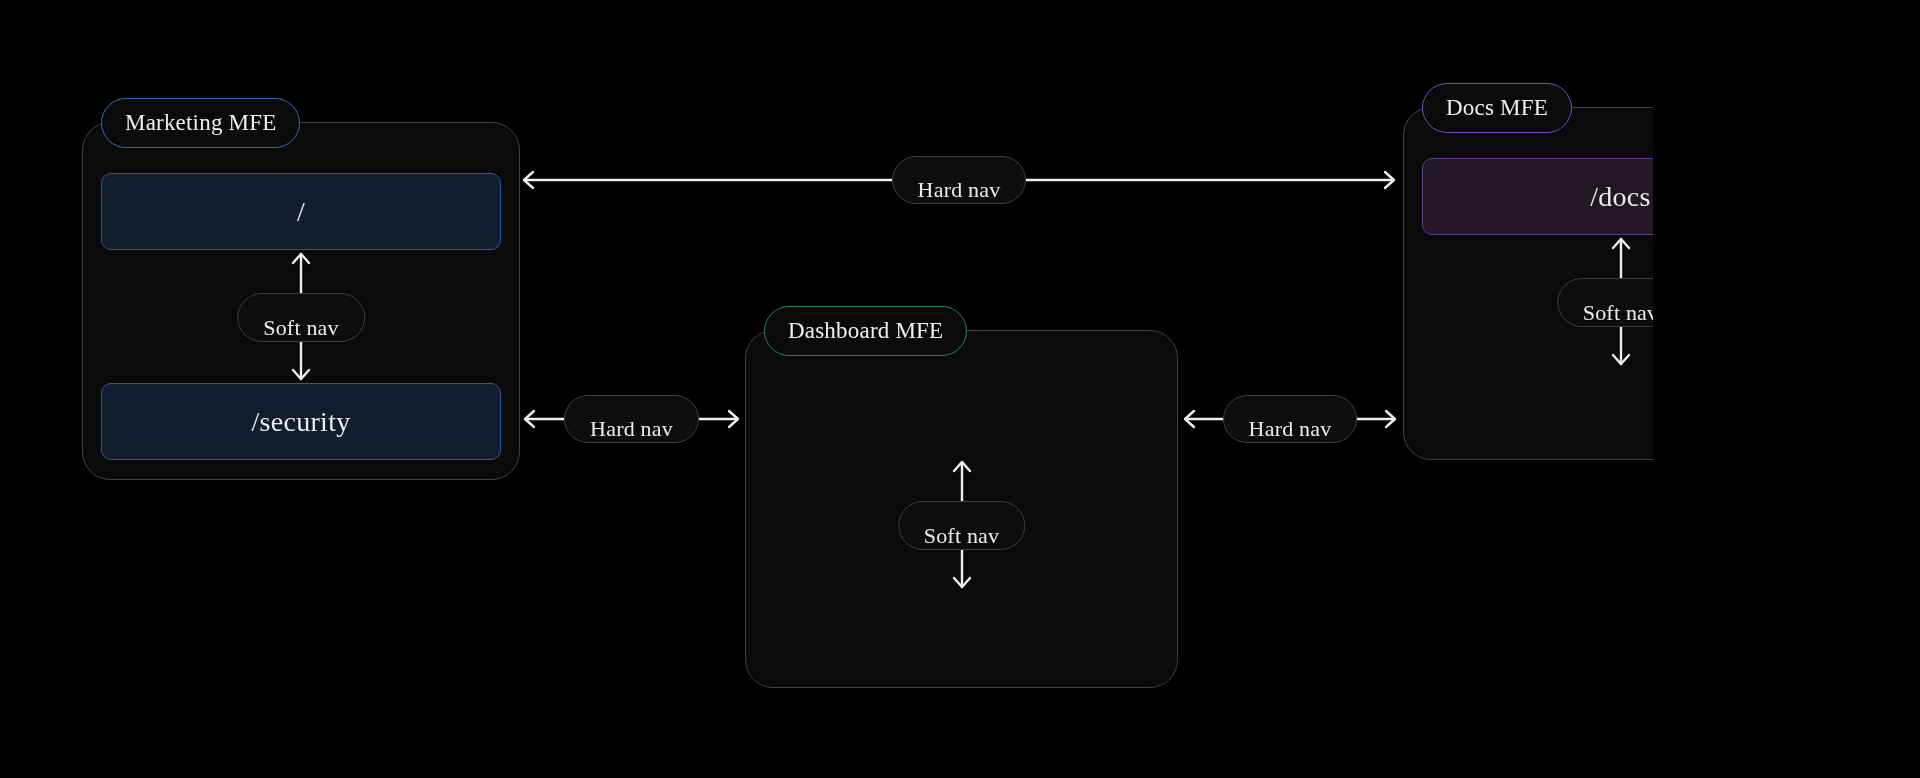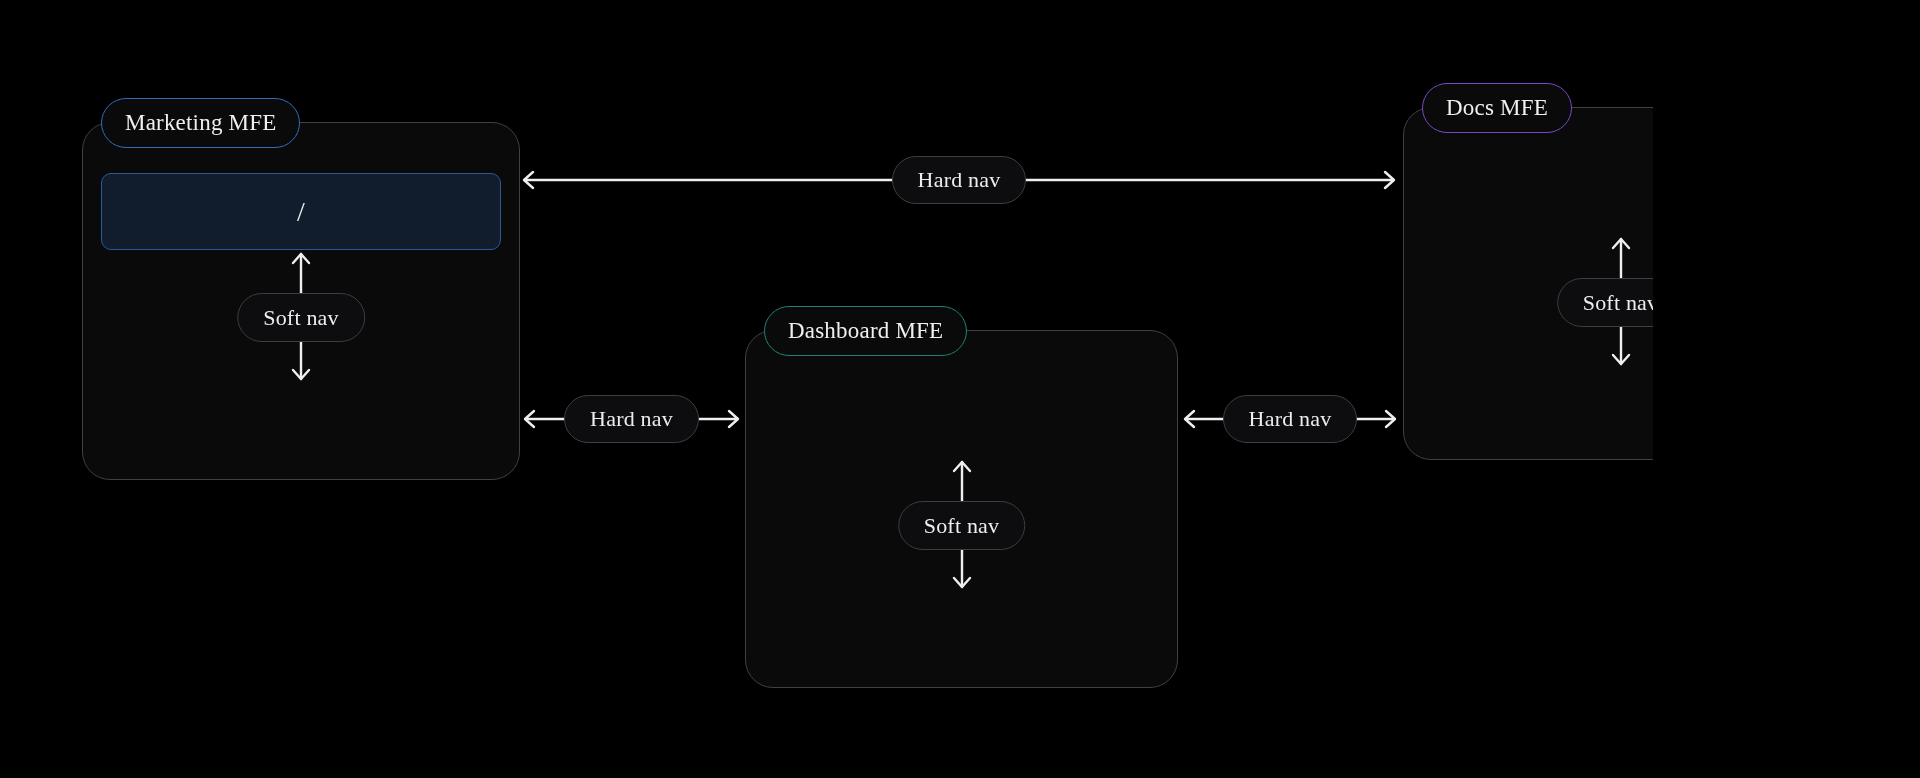"Hard nav" .nav-pill { align-items: center -> flex-end }
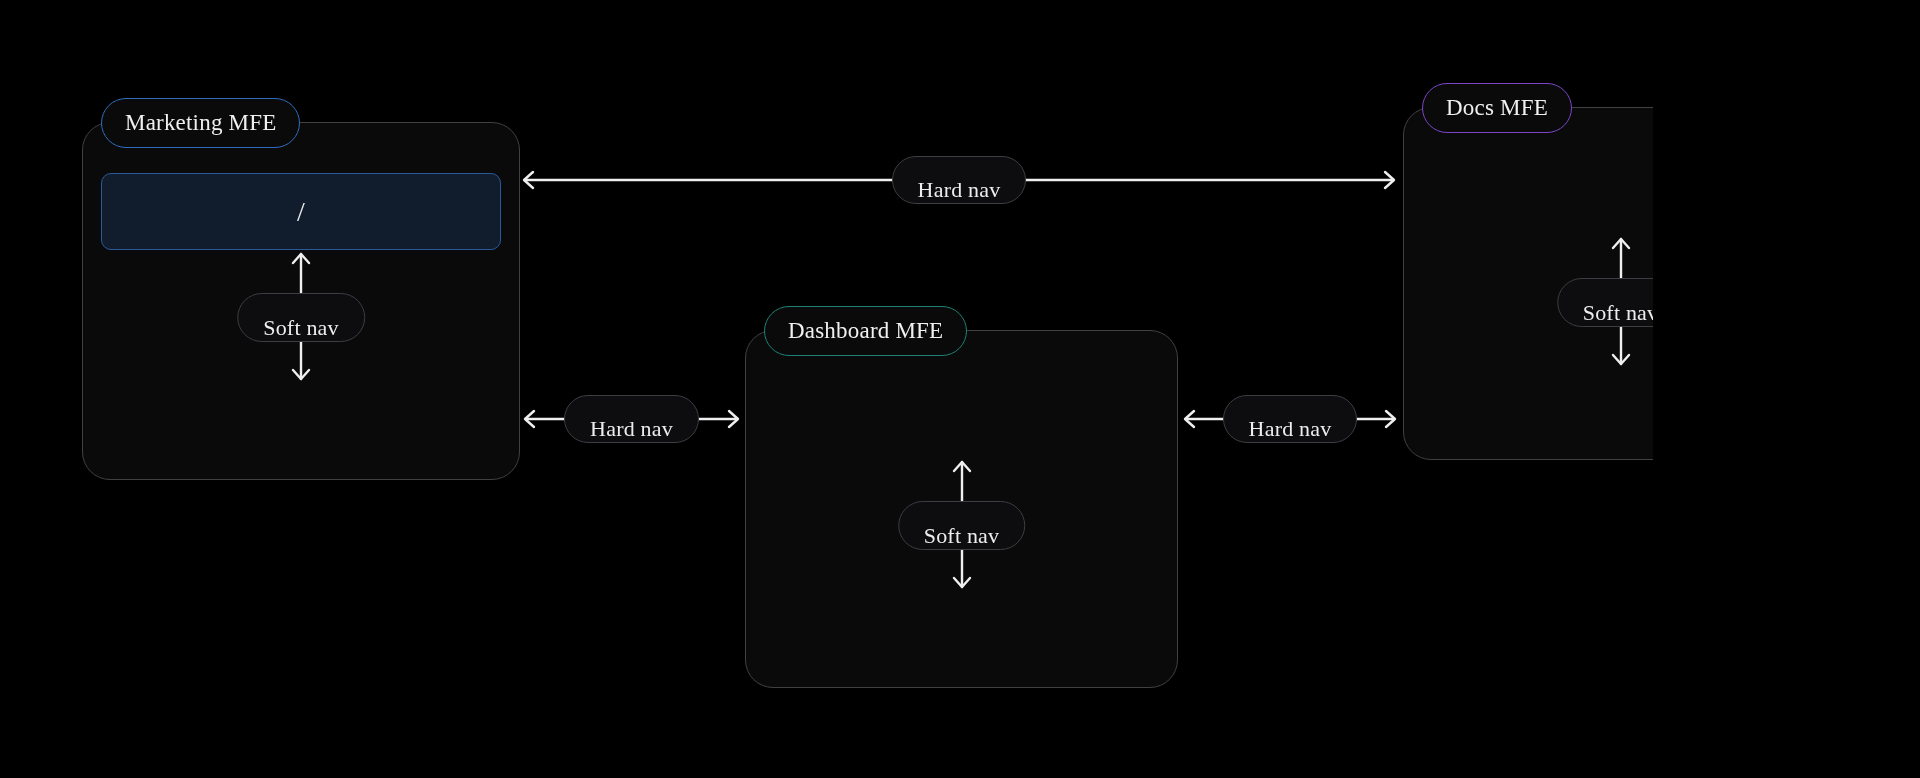"/docs" div.route-box { html: none -> <div> <span>/docs</span> </div> }
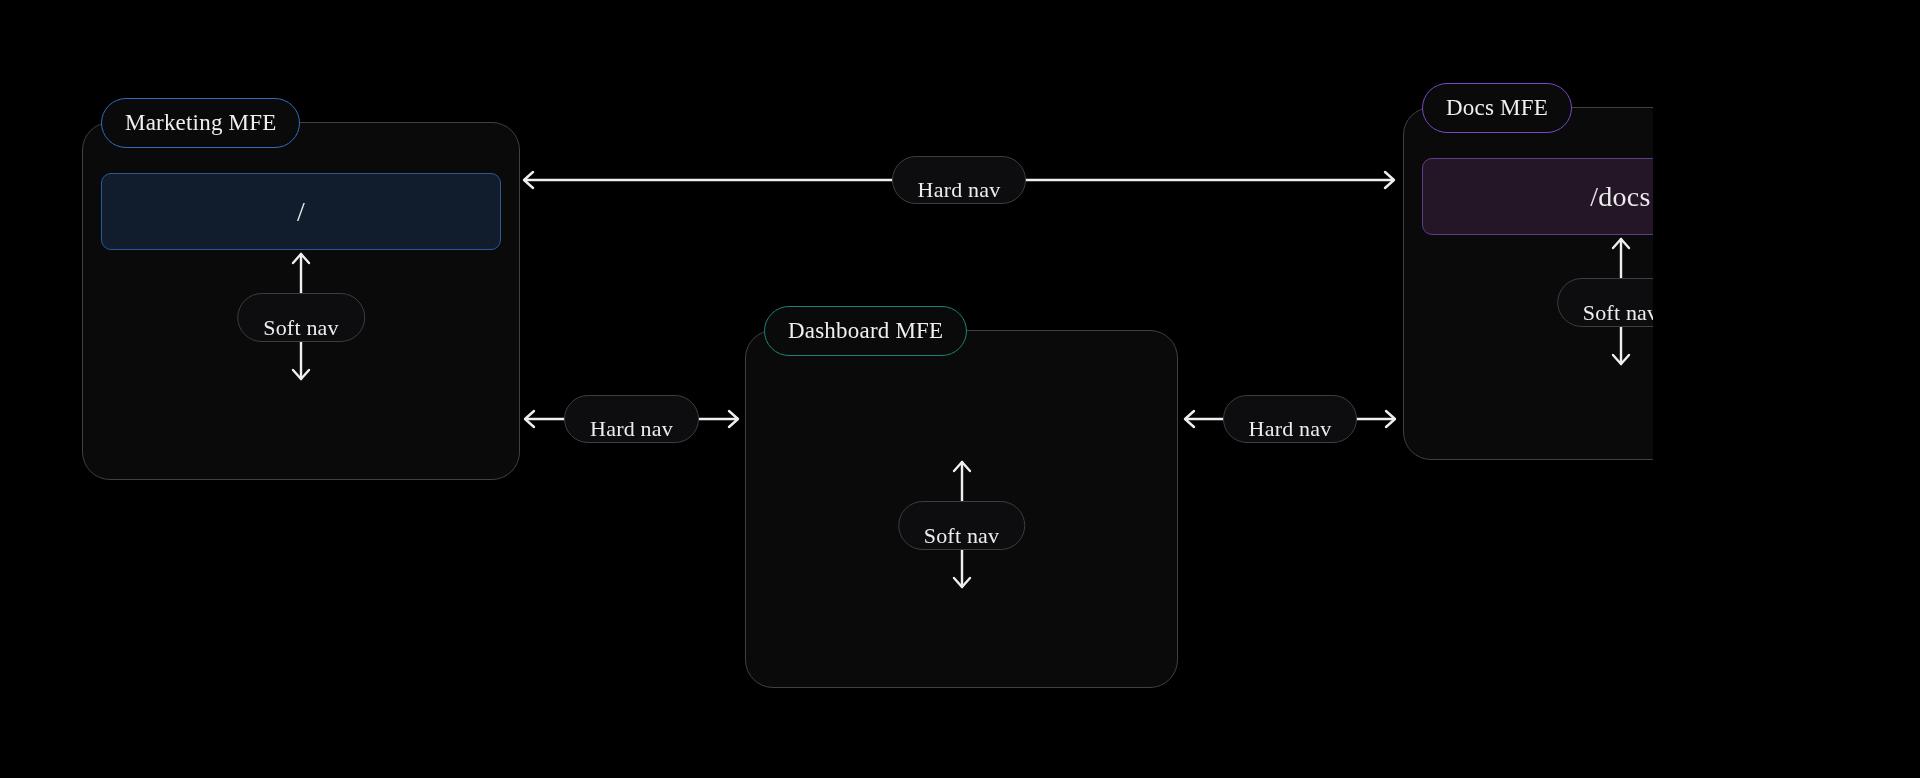"/security" div.route-box { html: none -> <div> <span>/security</span> </div> }
